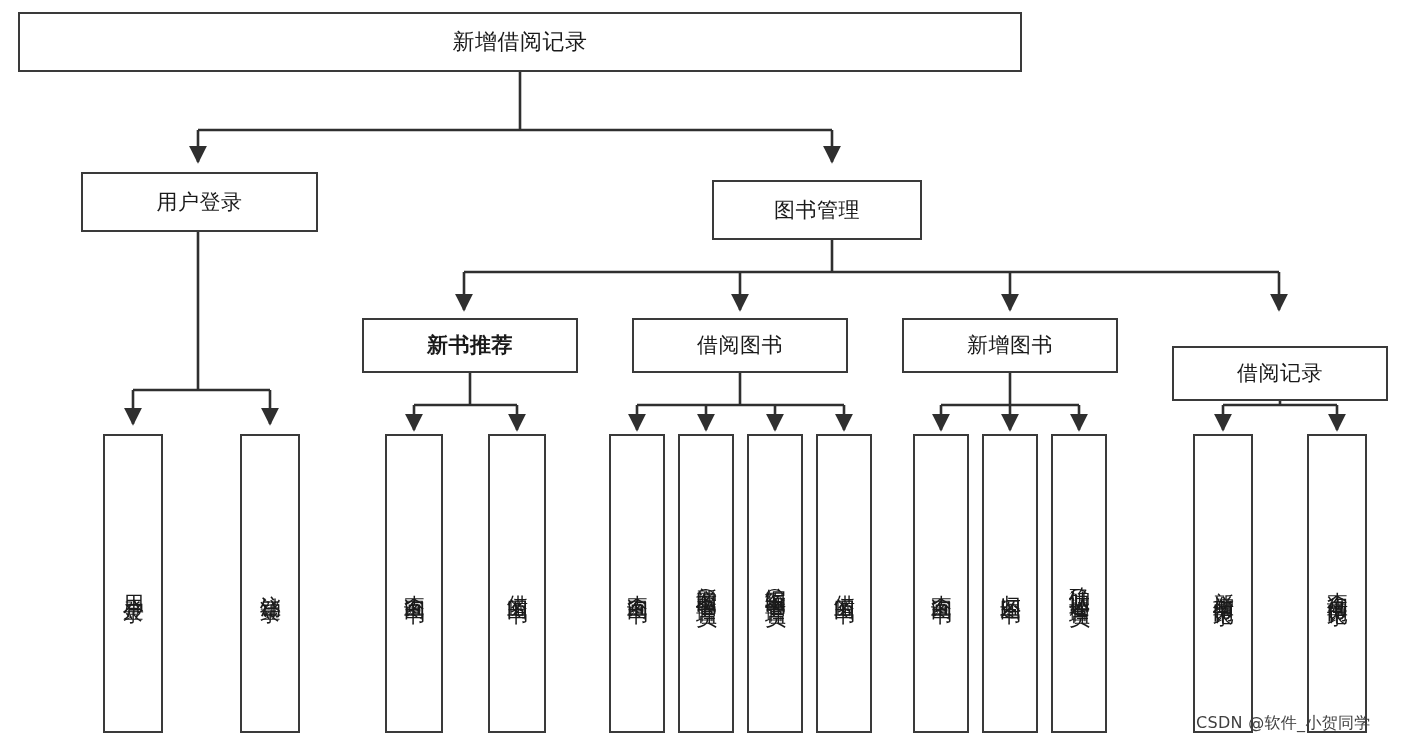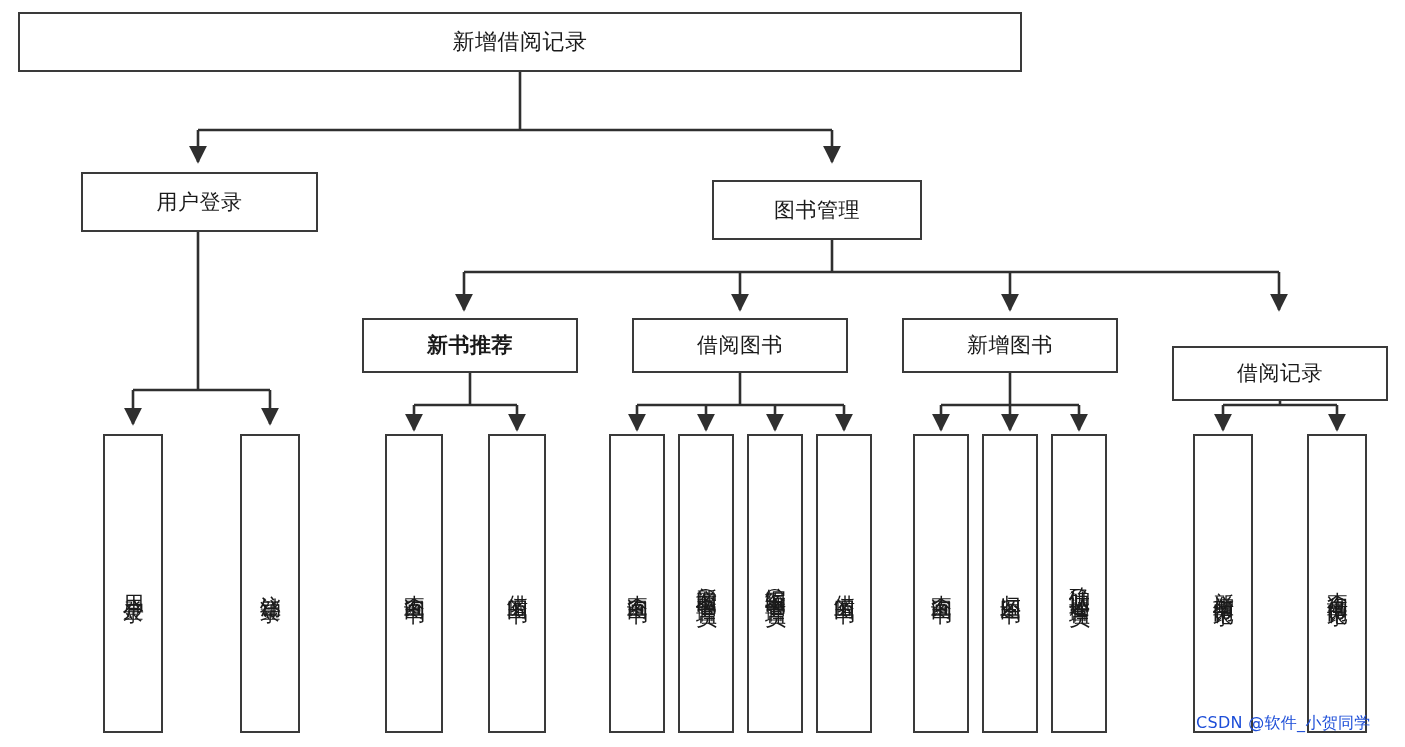"CSDN @软件_小贺同学" #watermark { color: #1d4ed8 -> #404040 }
